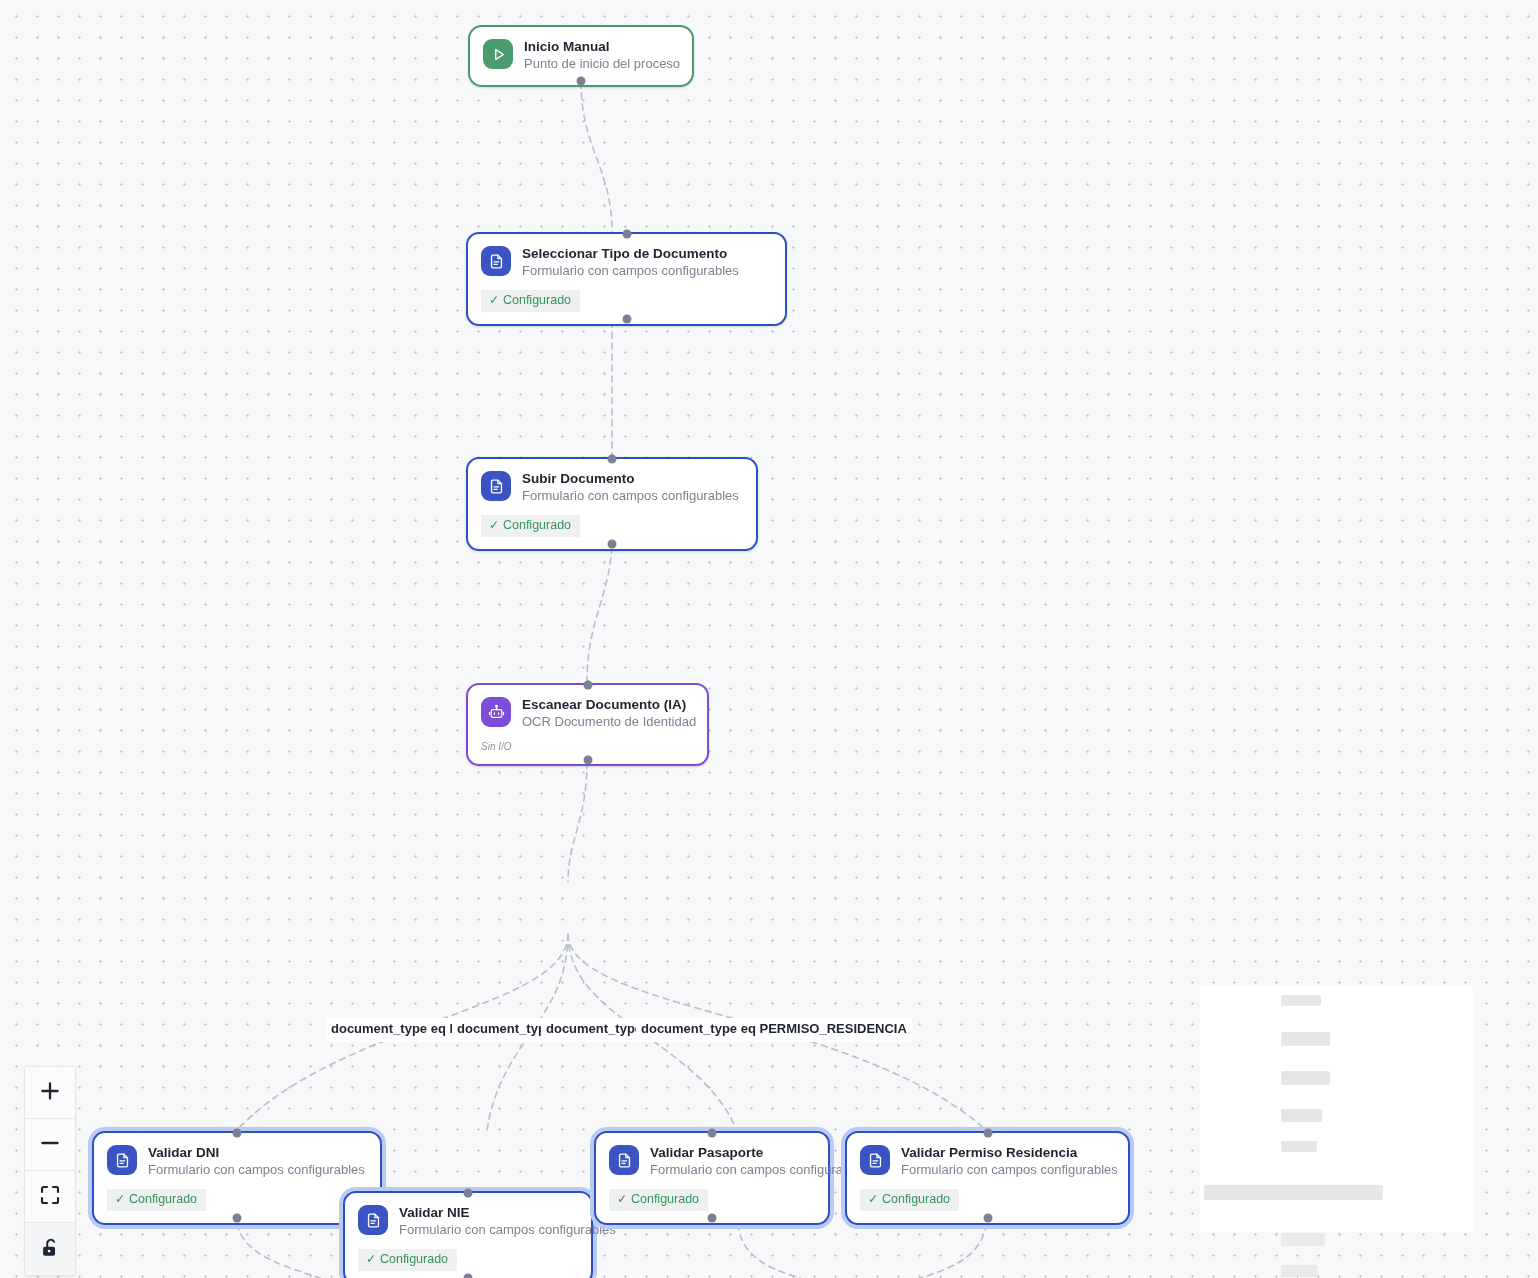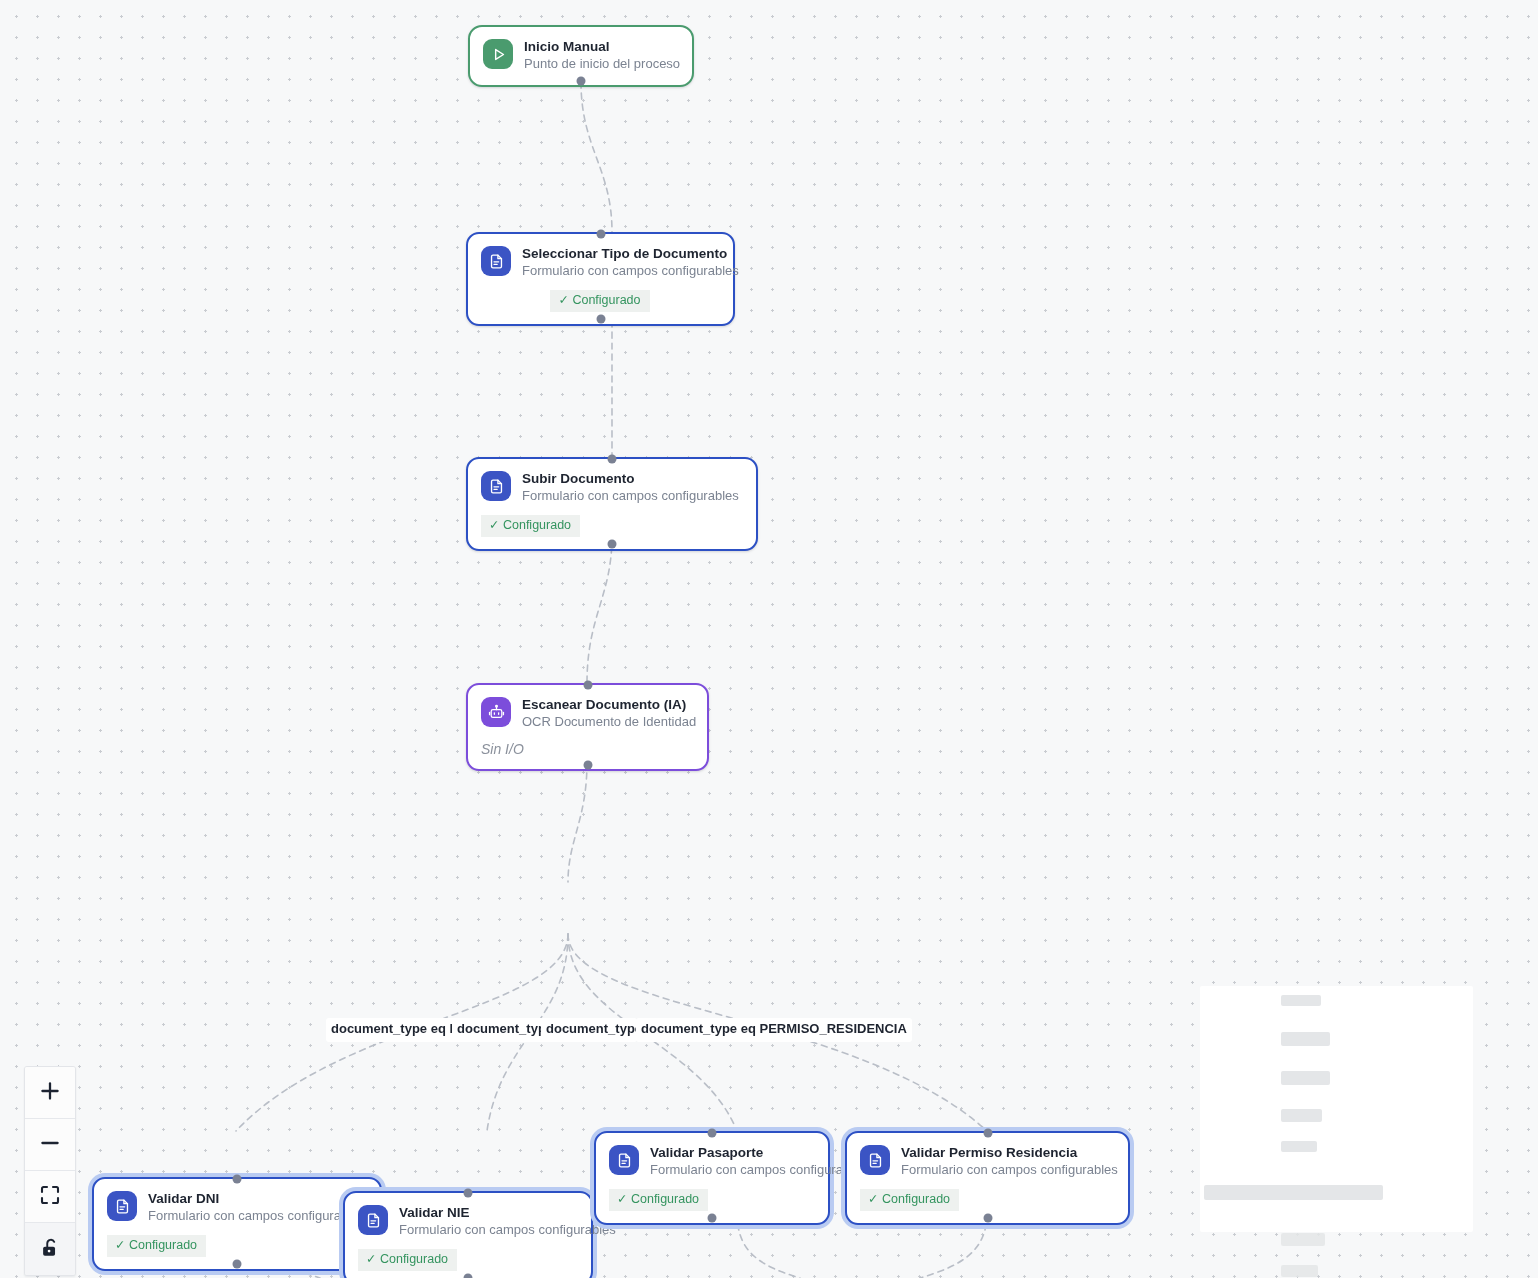"Seleccionar Tipo de Documento" div.node { text-align: center -> none; width: 269px -> 321px }
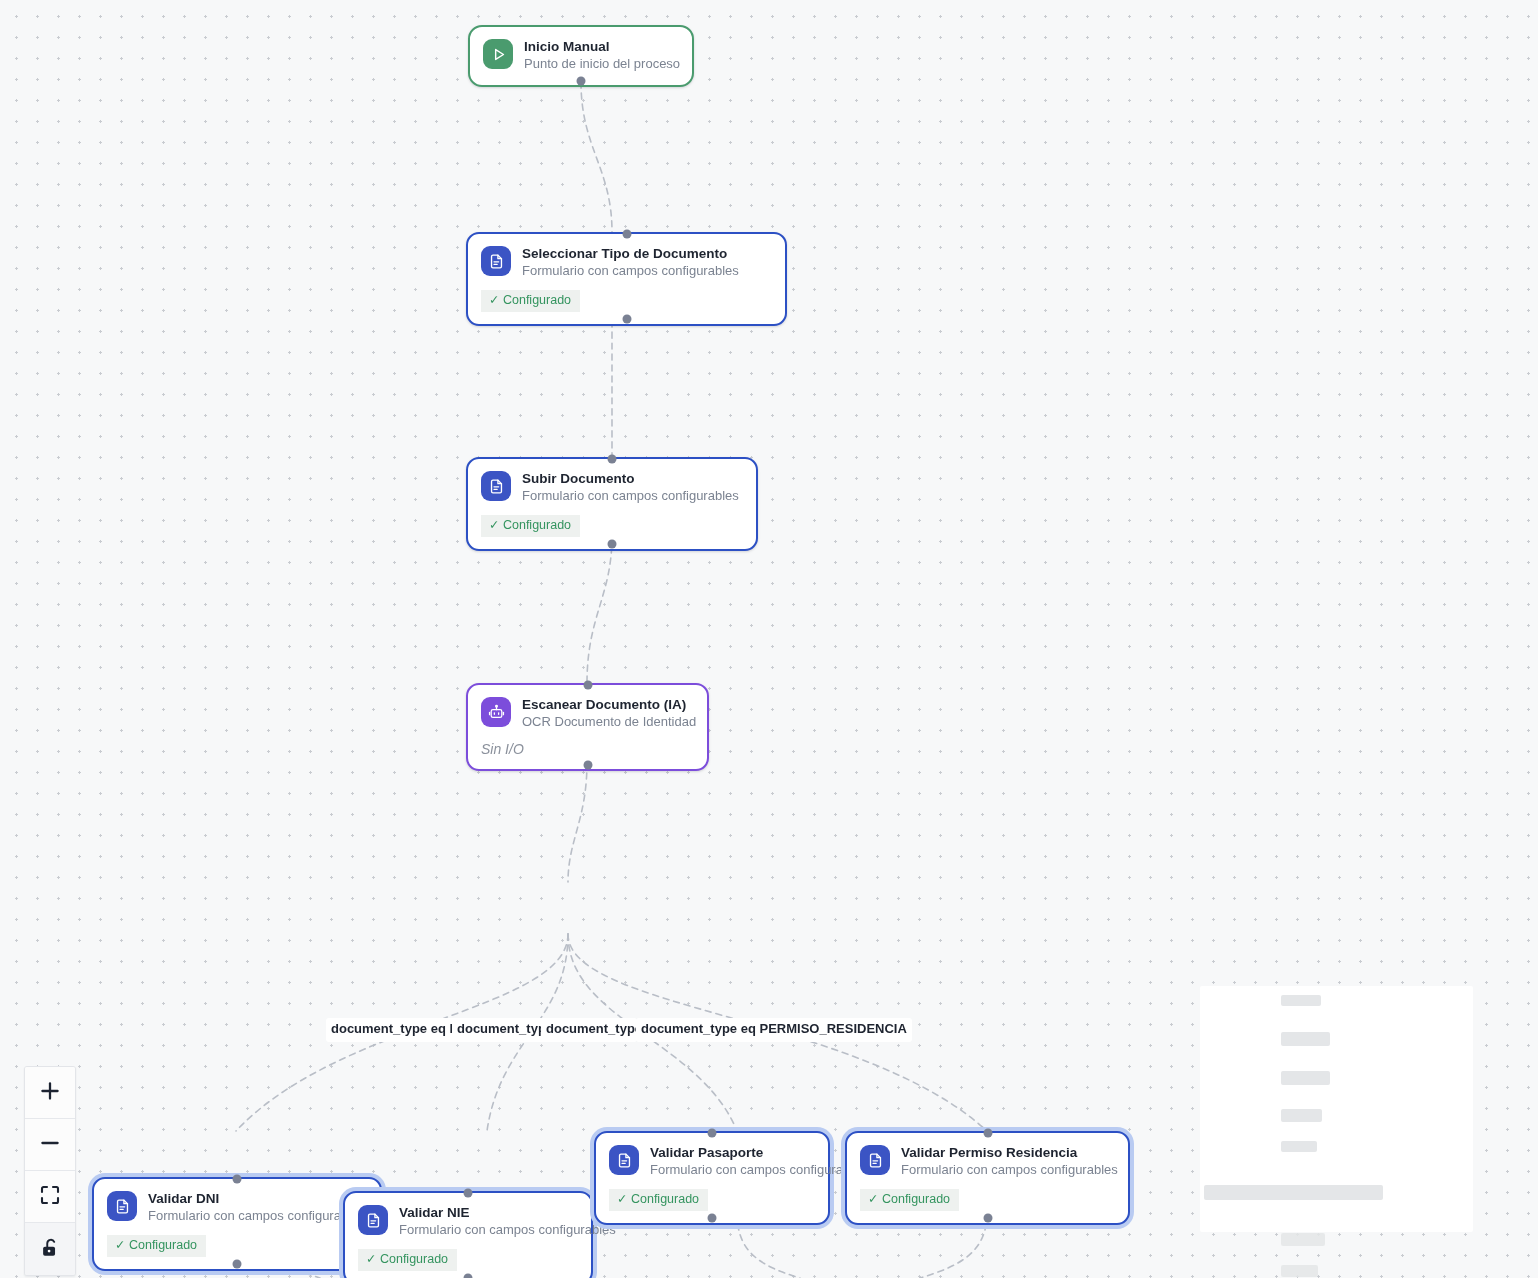"Sin I/O" .io-note { font-size: 14px -> 10px }
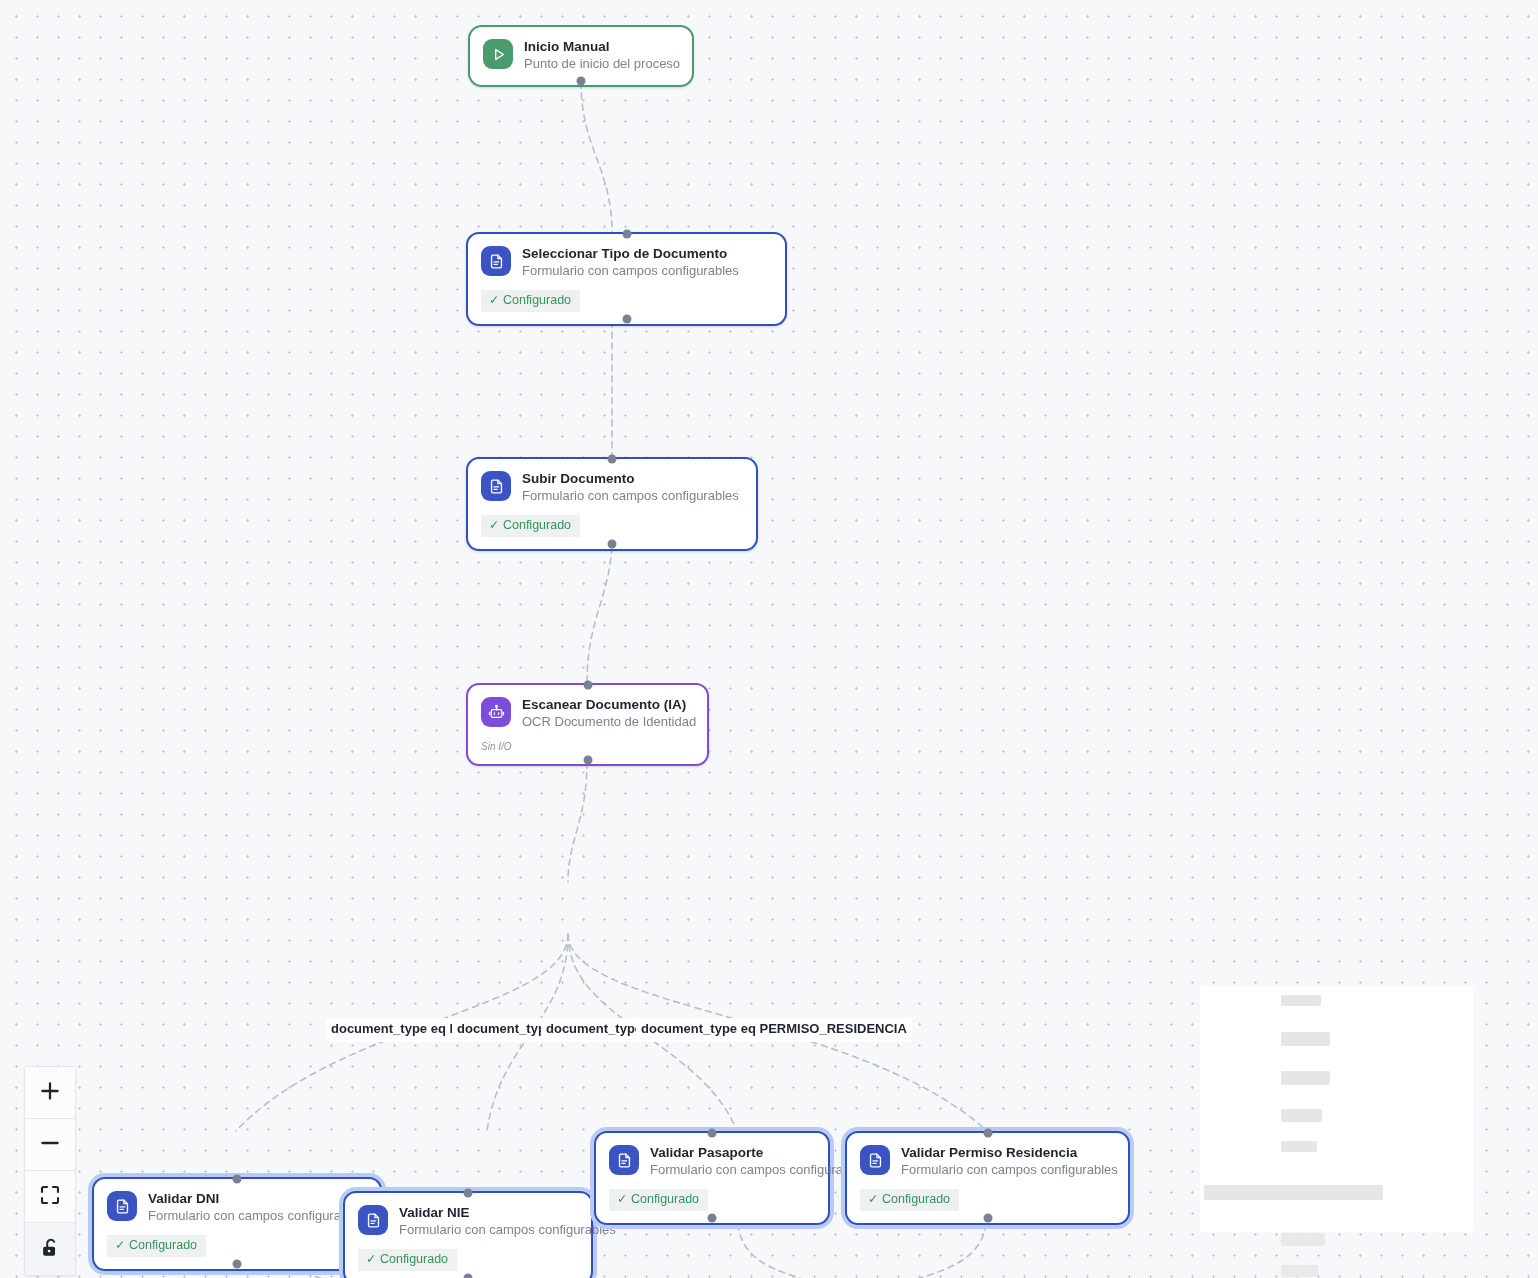"Validar DNI" div.node { top: 1177px -> 1131px }
